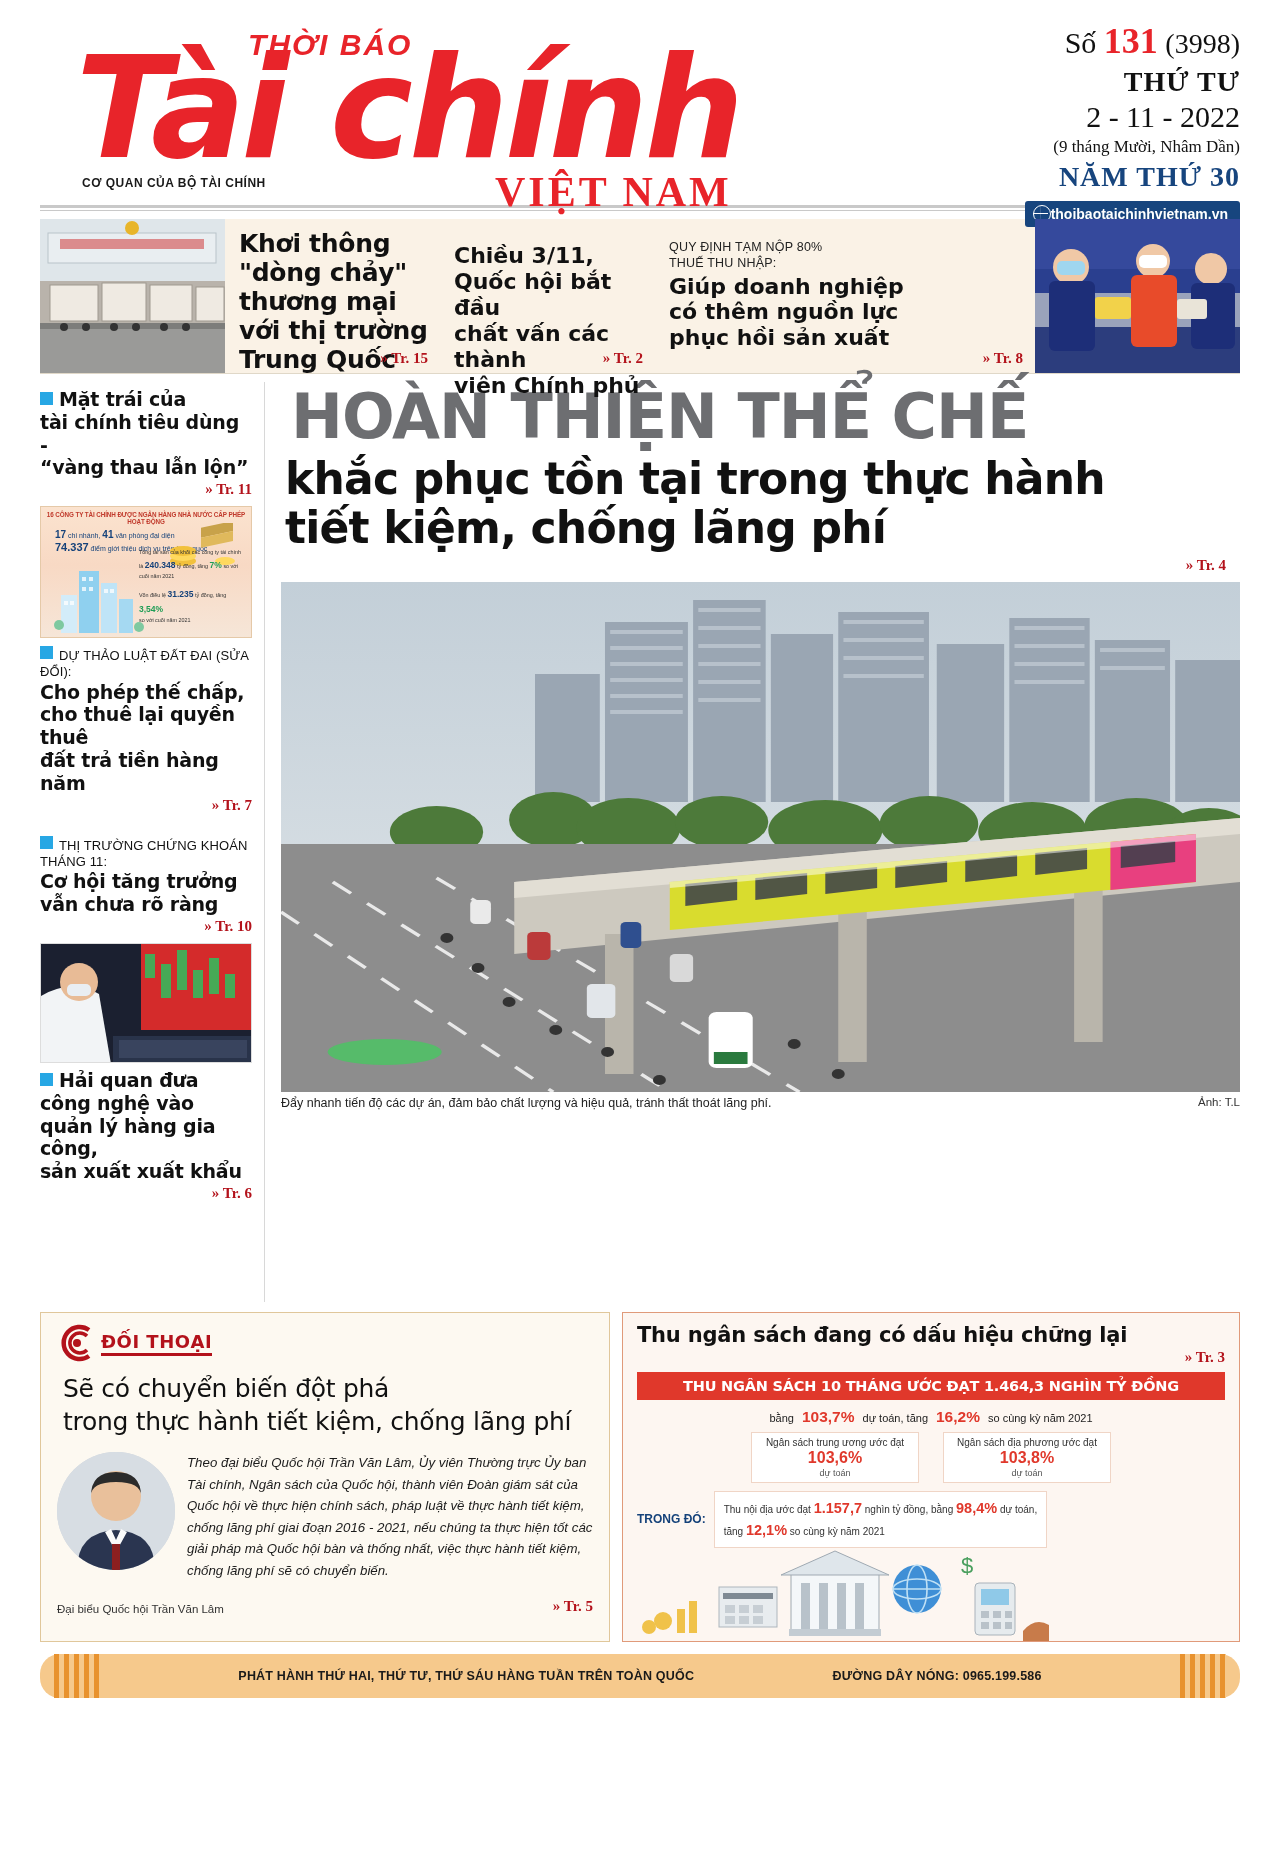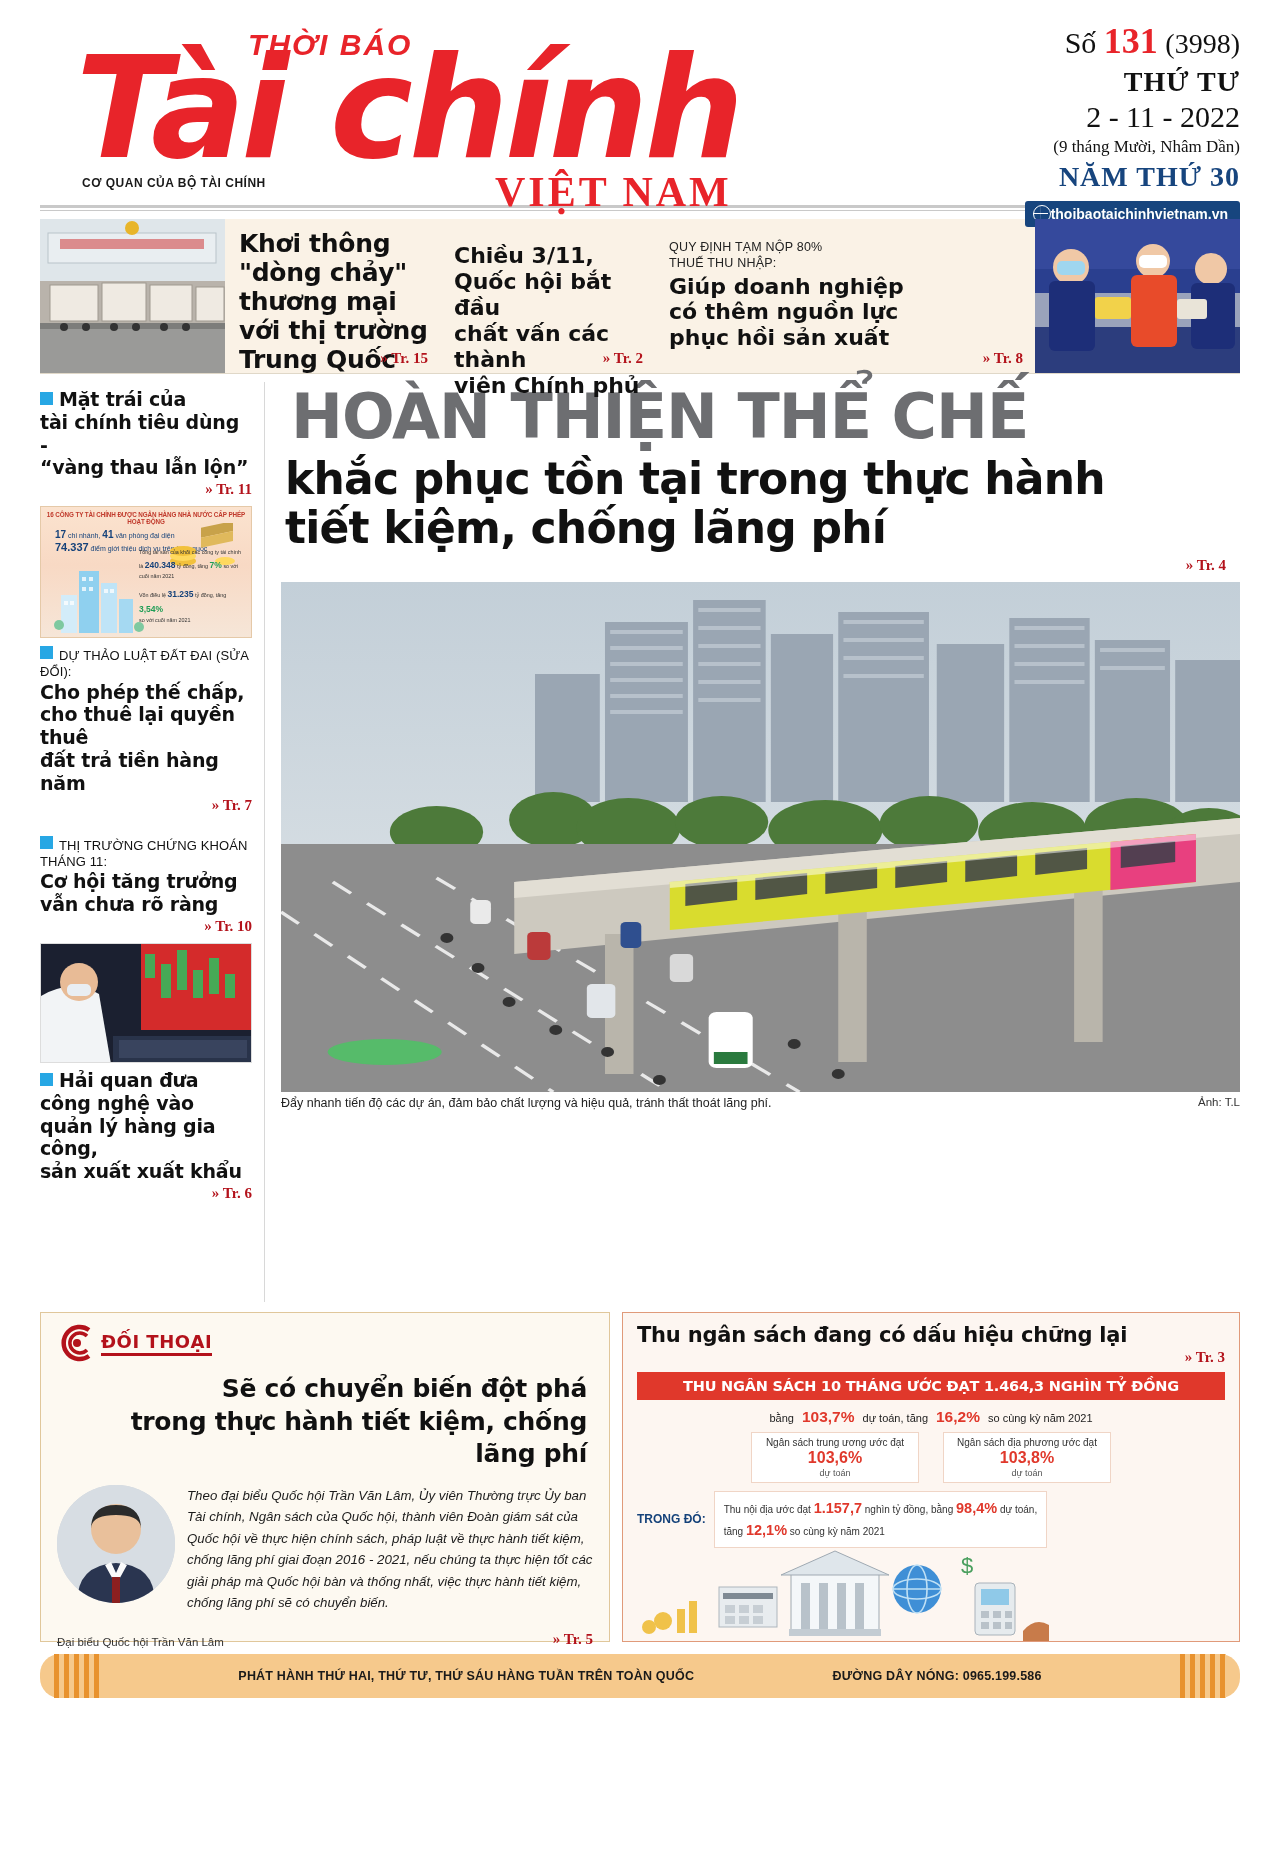"Sẽ có chuyển biến đột" .dlg-h { font-weight: bold -> normal; text-align: right -> left }
